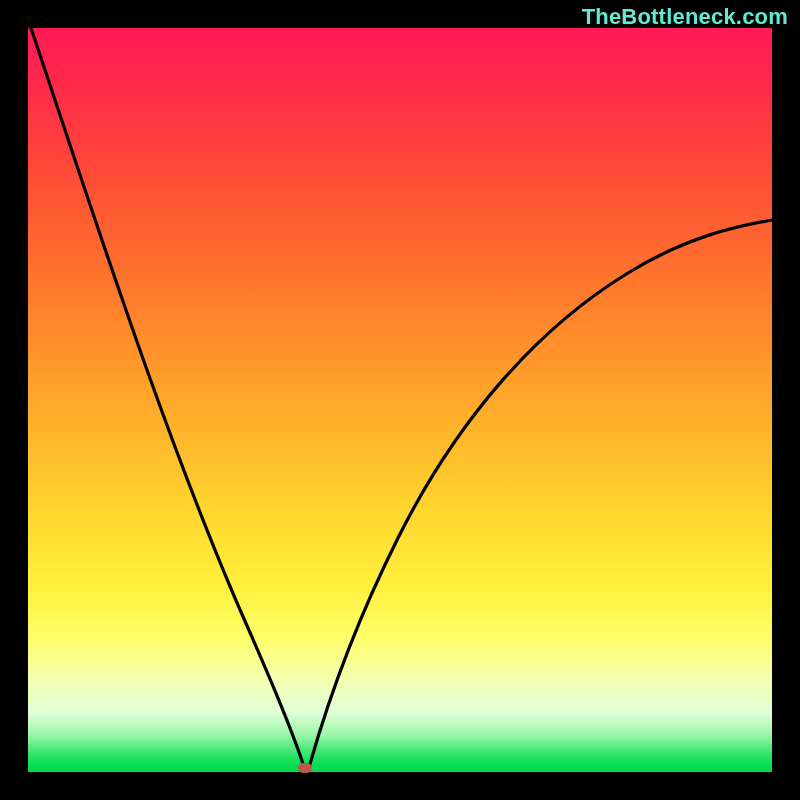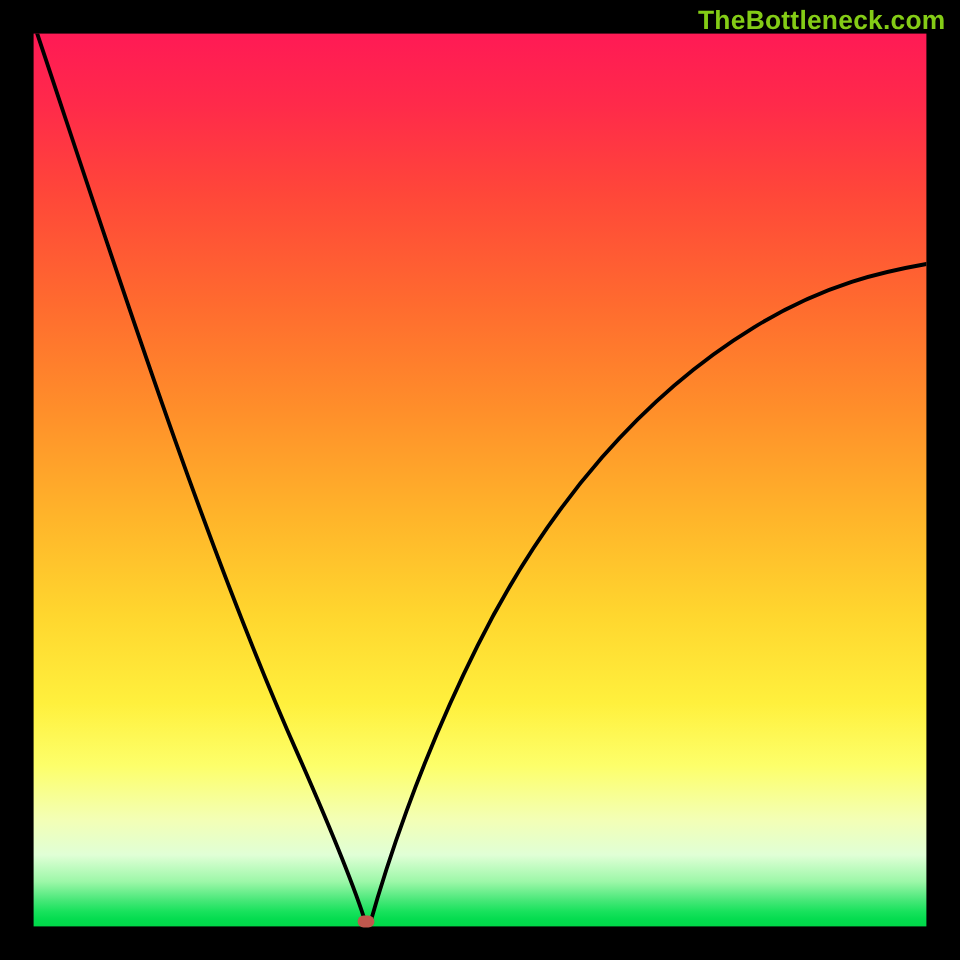"TheBottleneck.com" .watermark { color: #84cc16 -> #5eead4 }
